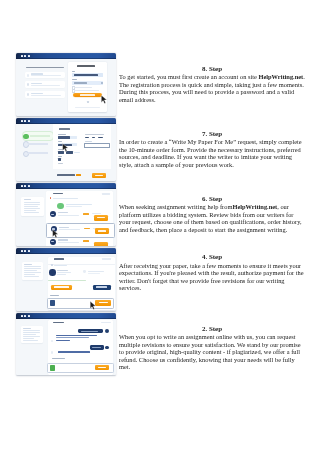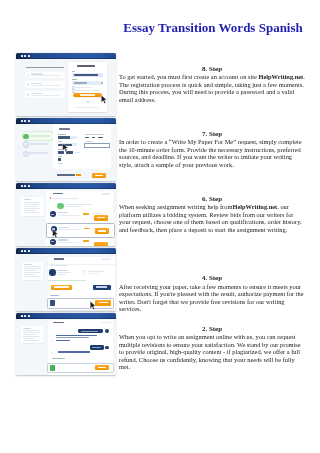"Essay Transition Words Spanish" div.doc-title { html: <div>Essay Transition Words Spanish</div> -> none }
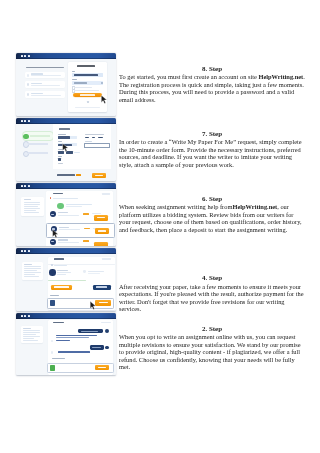"4. Step" div.txt { top: 275px -> 254px }
